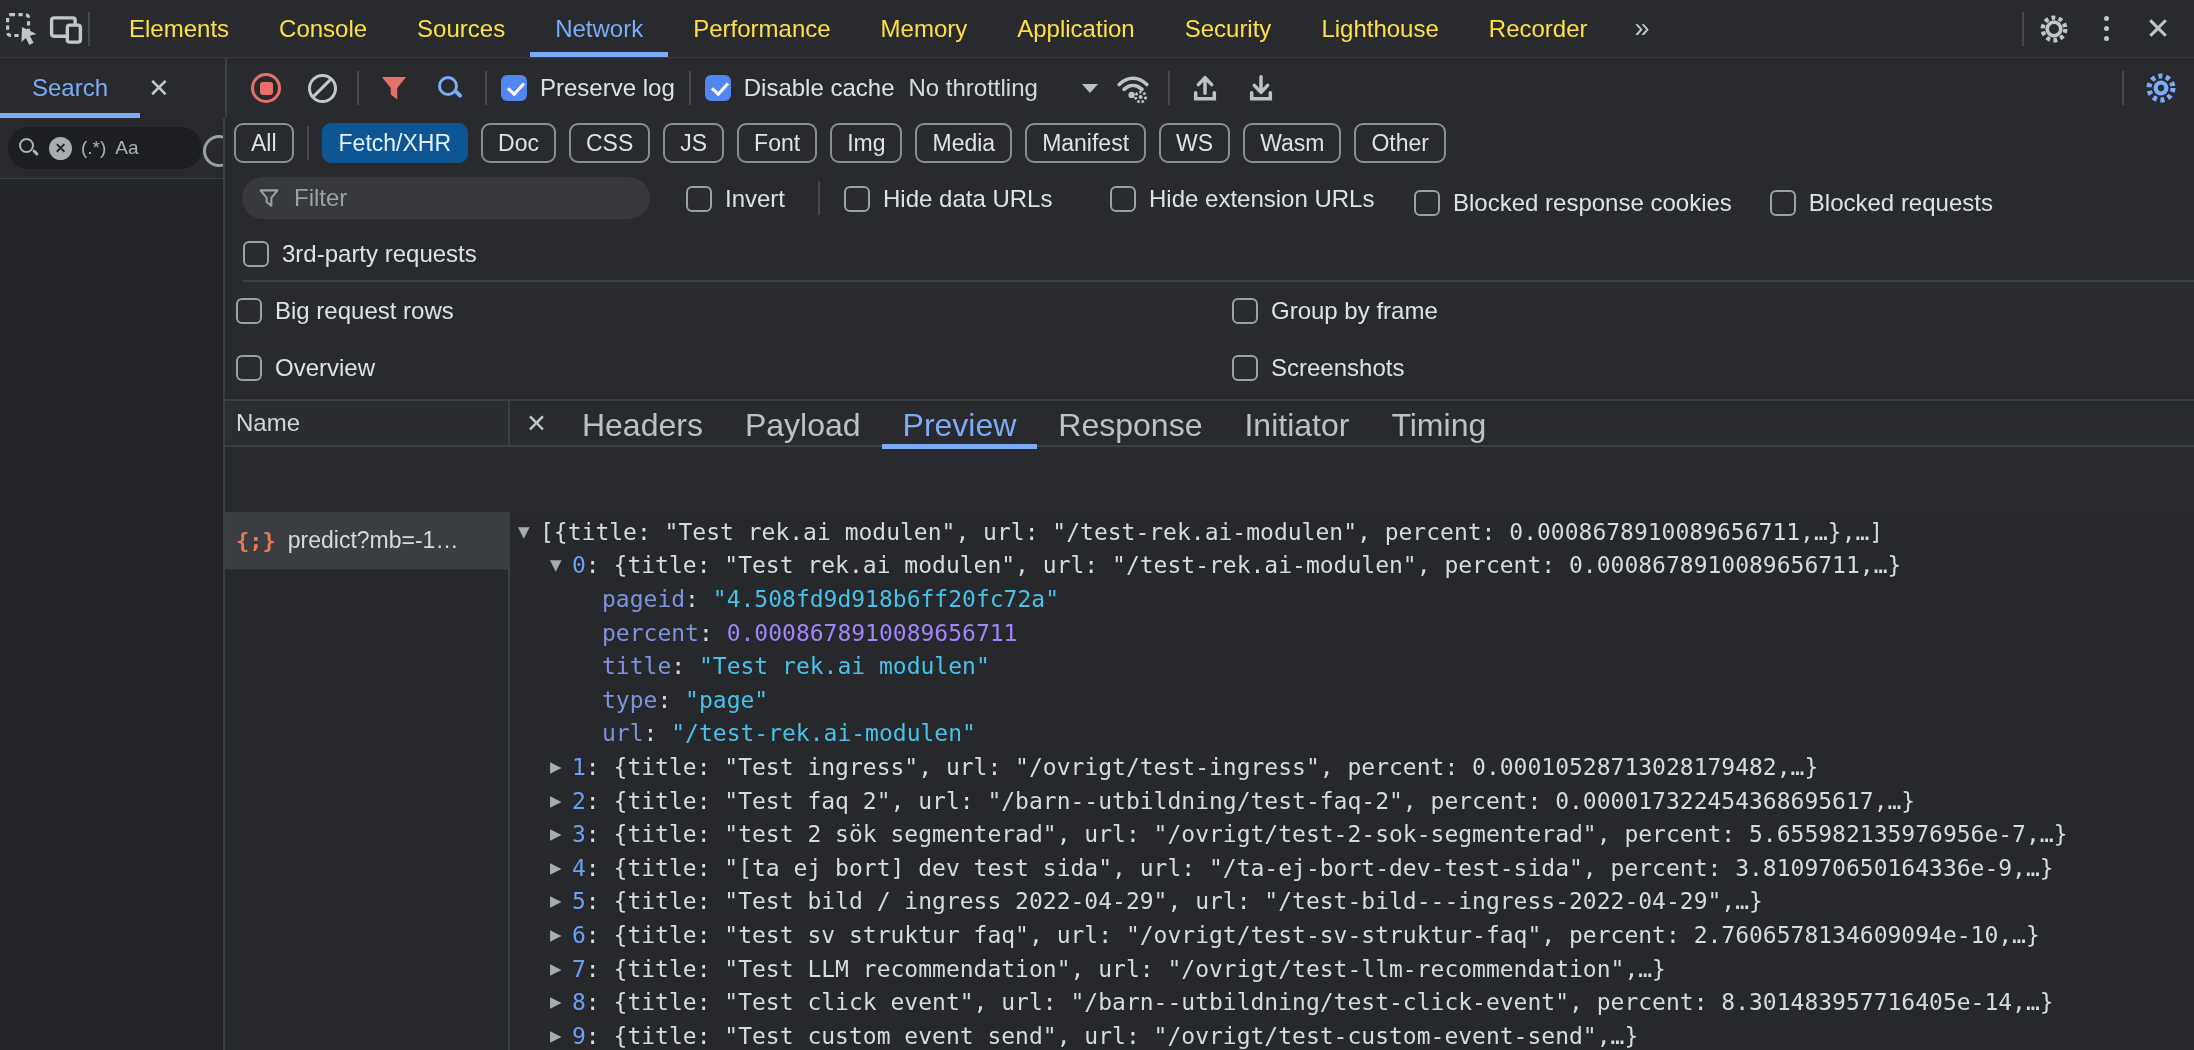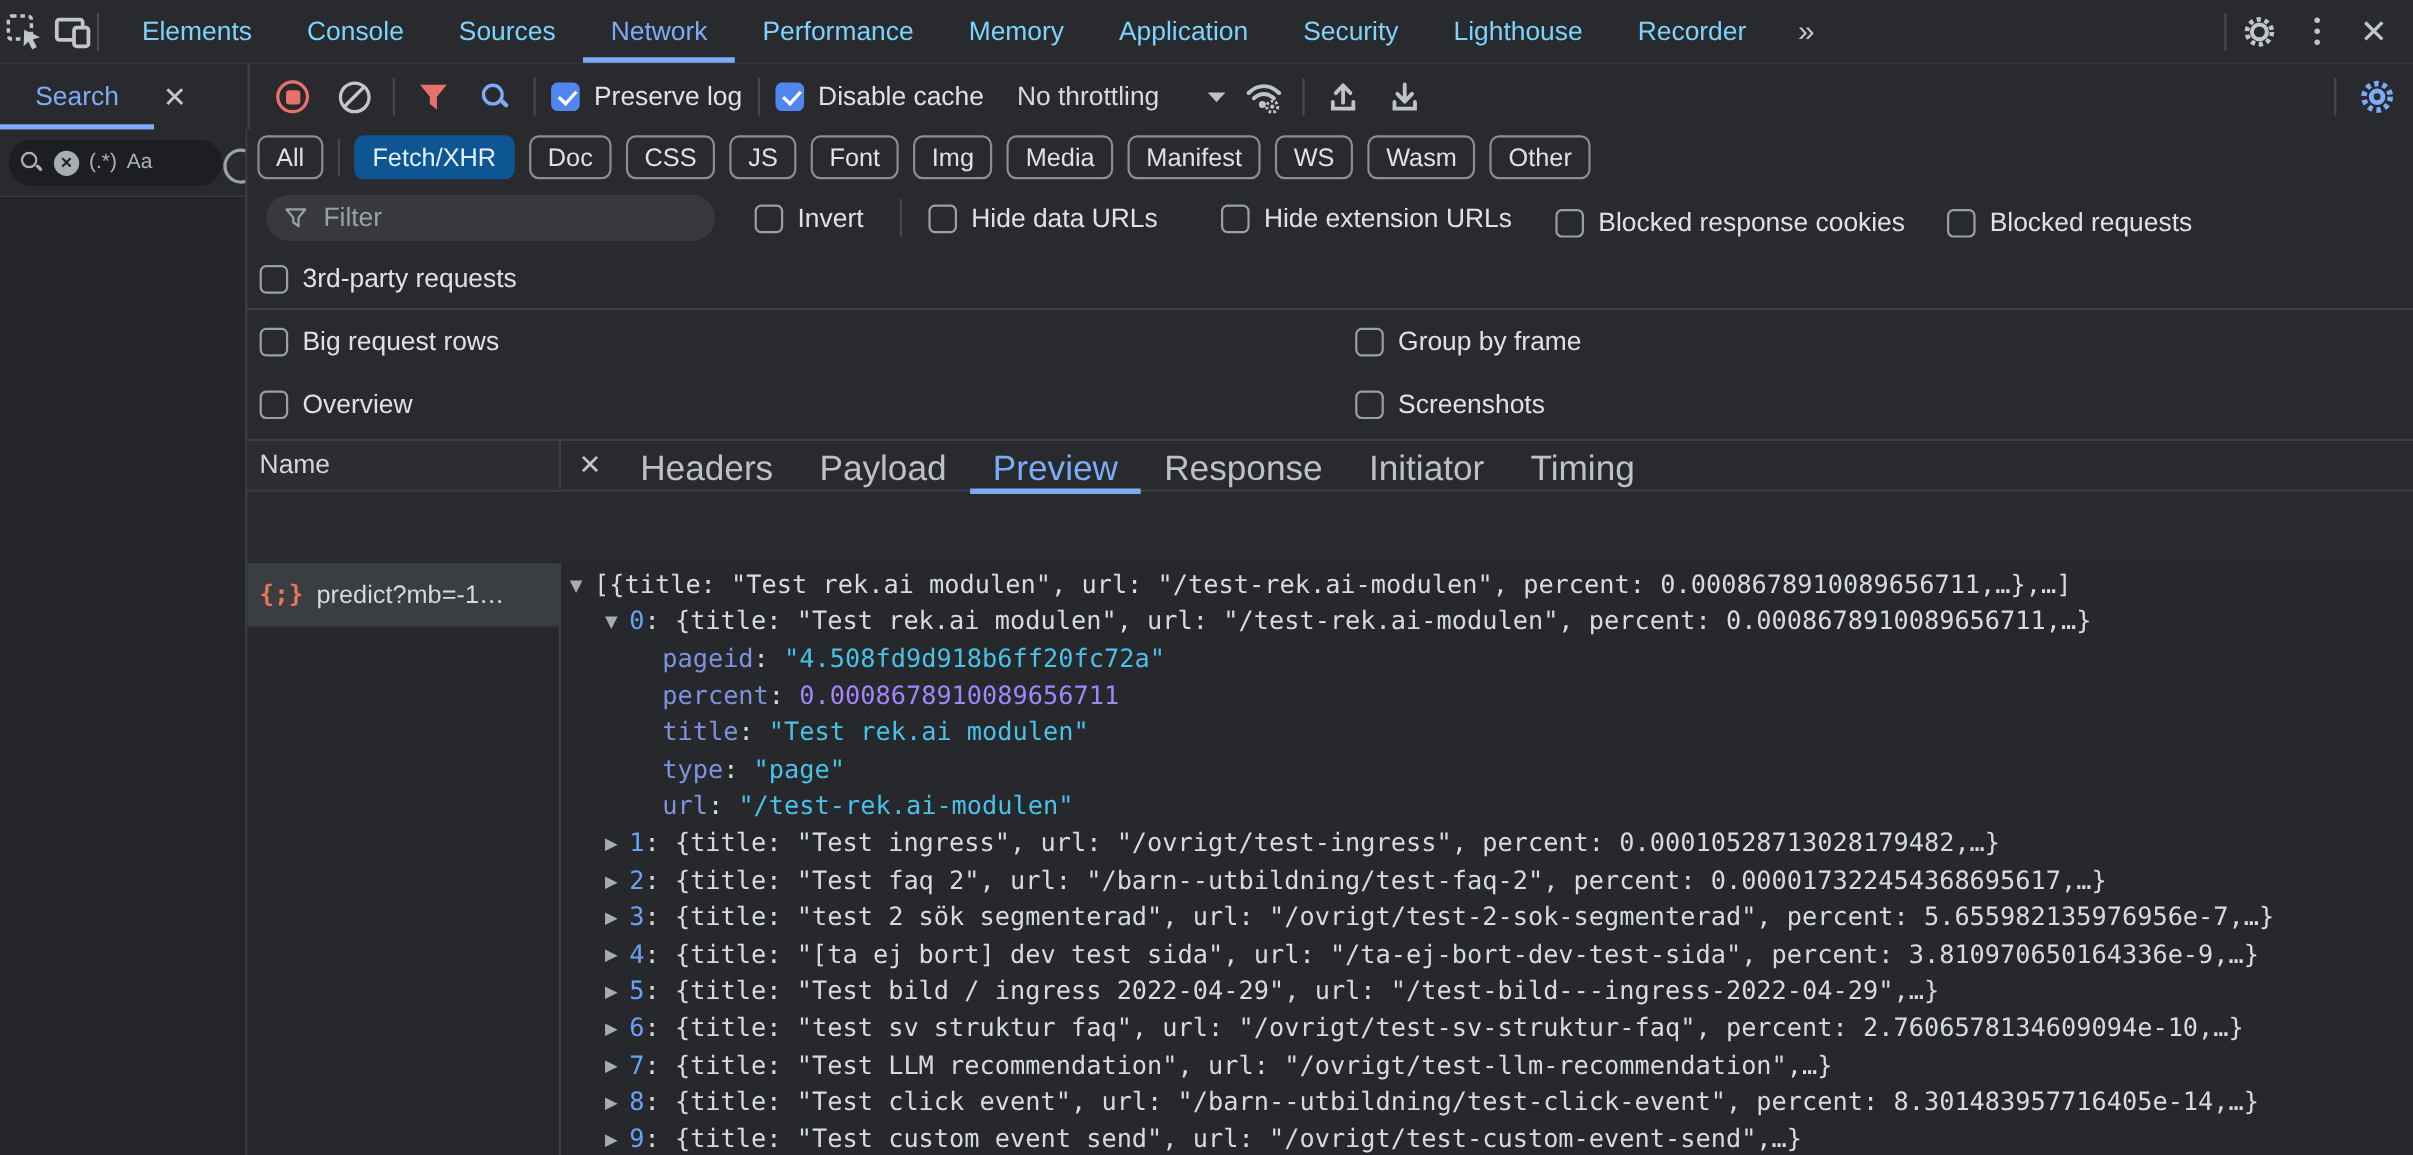"Elements" .toptab { color: #7dd3fc -> #fde047 }
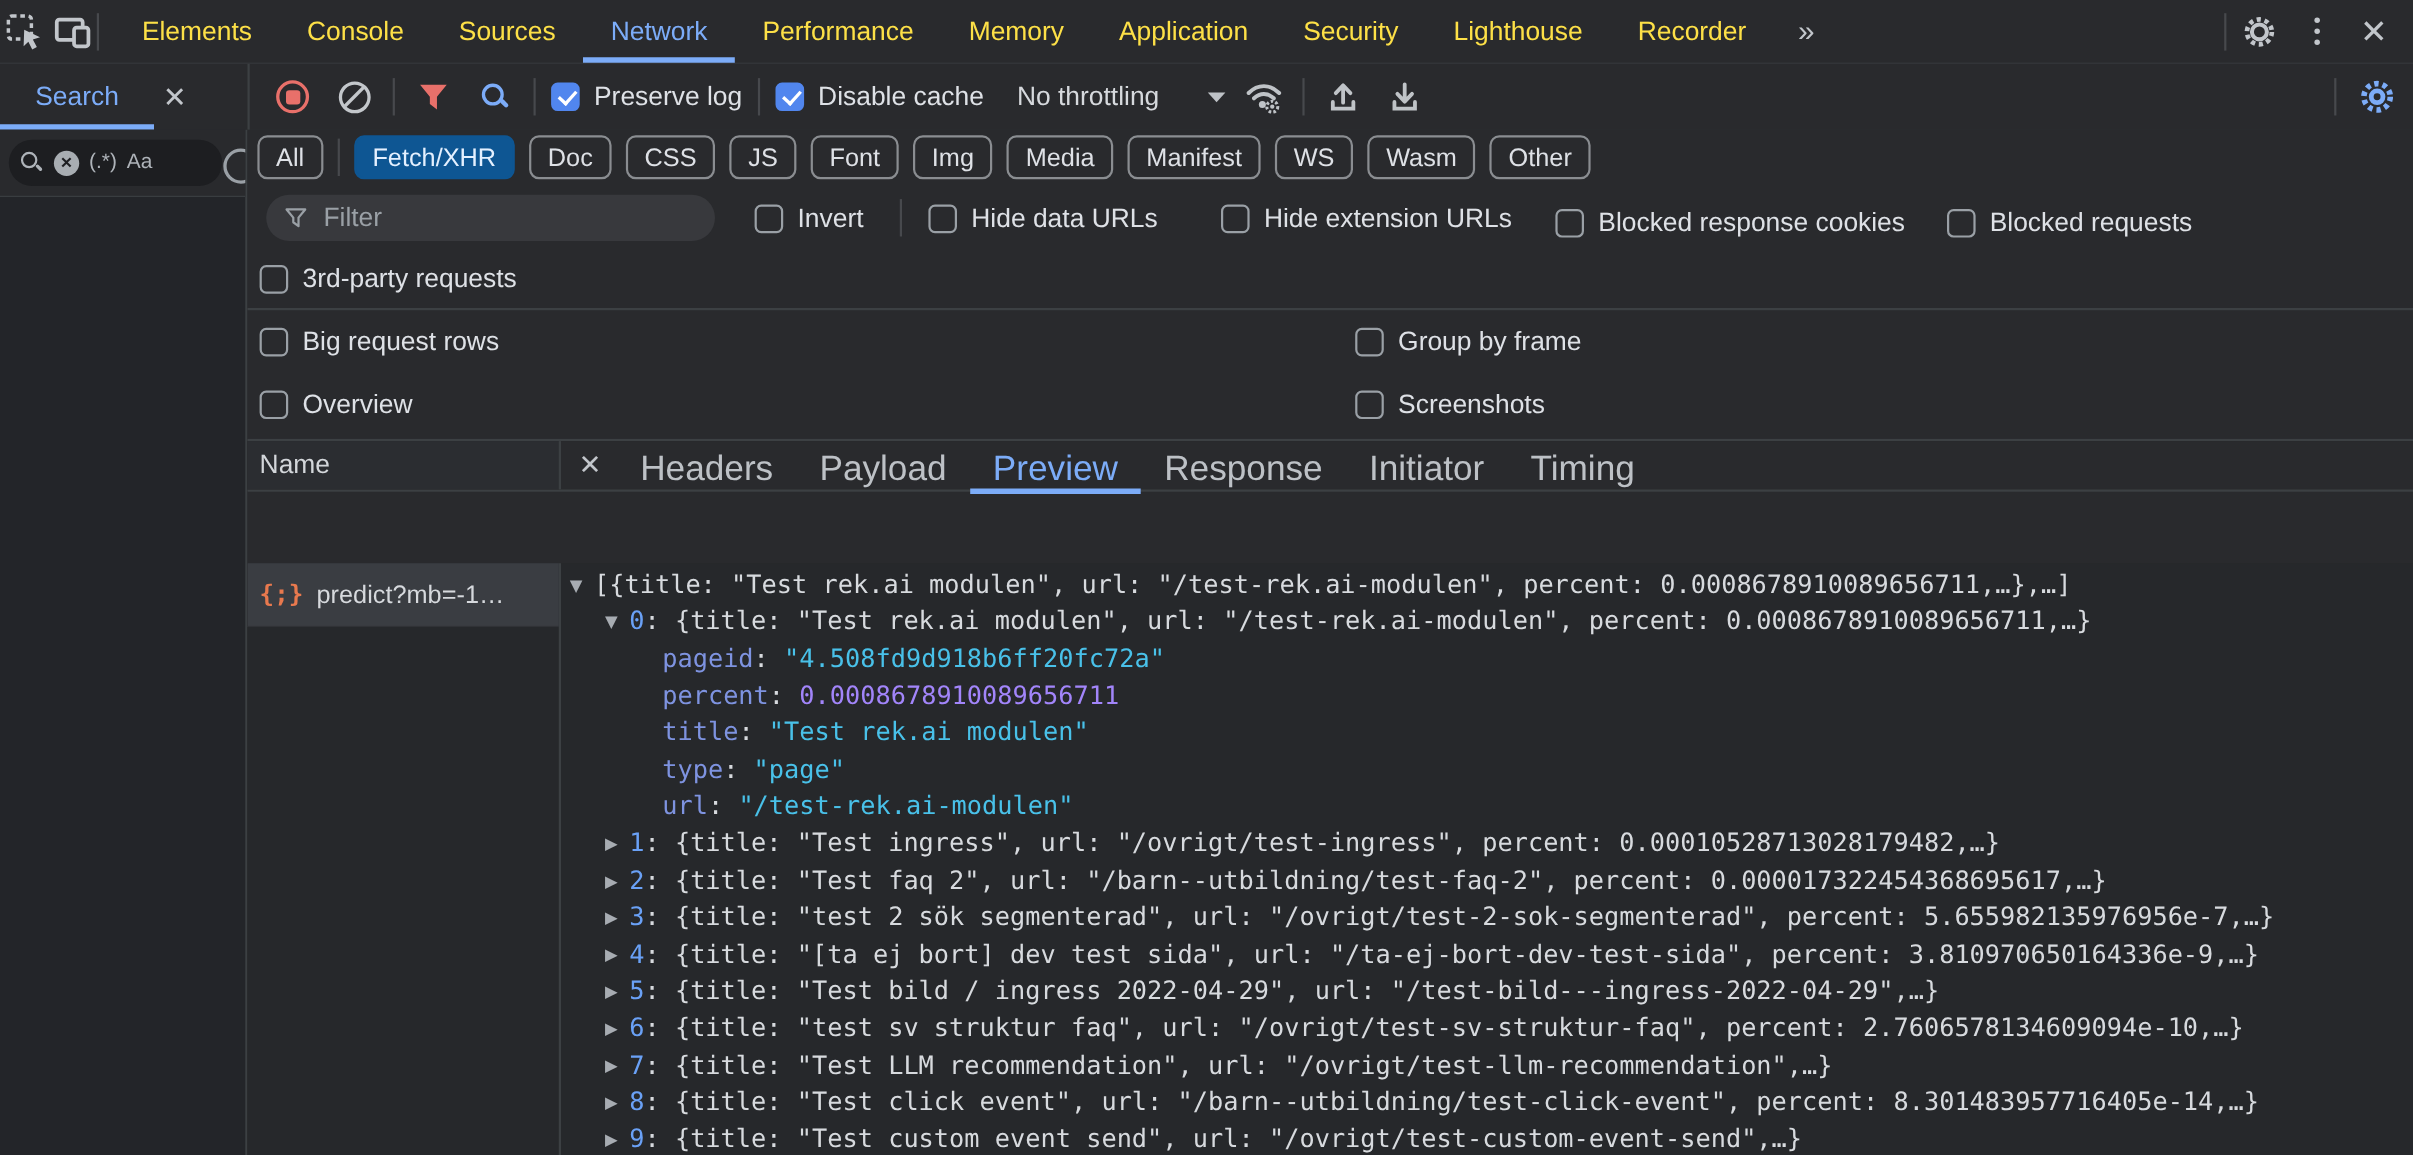"No throttling" #throttle { margin-left: 16px -> none }
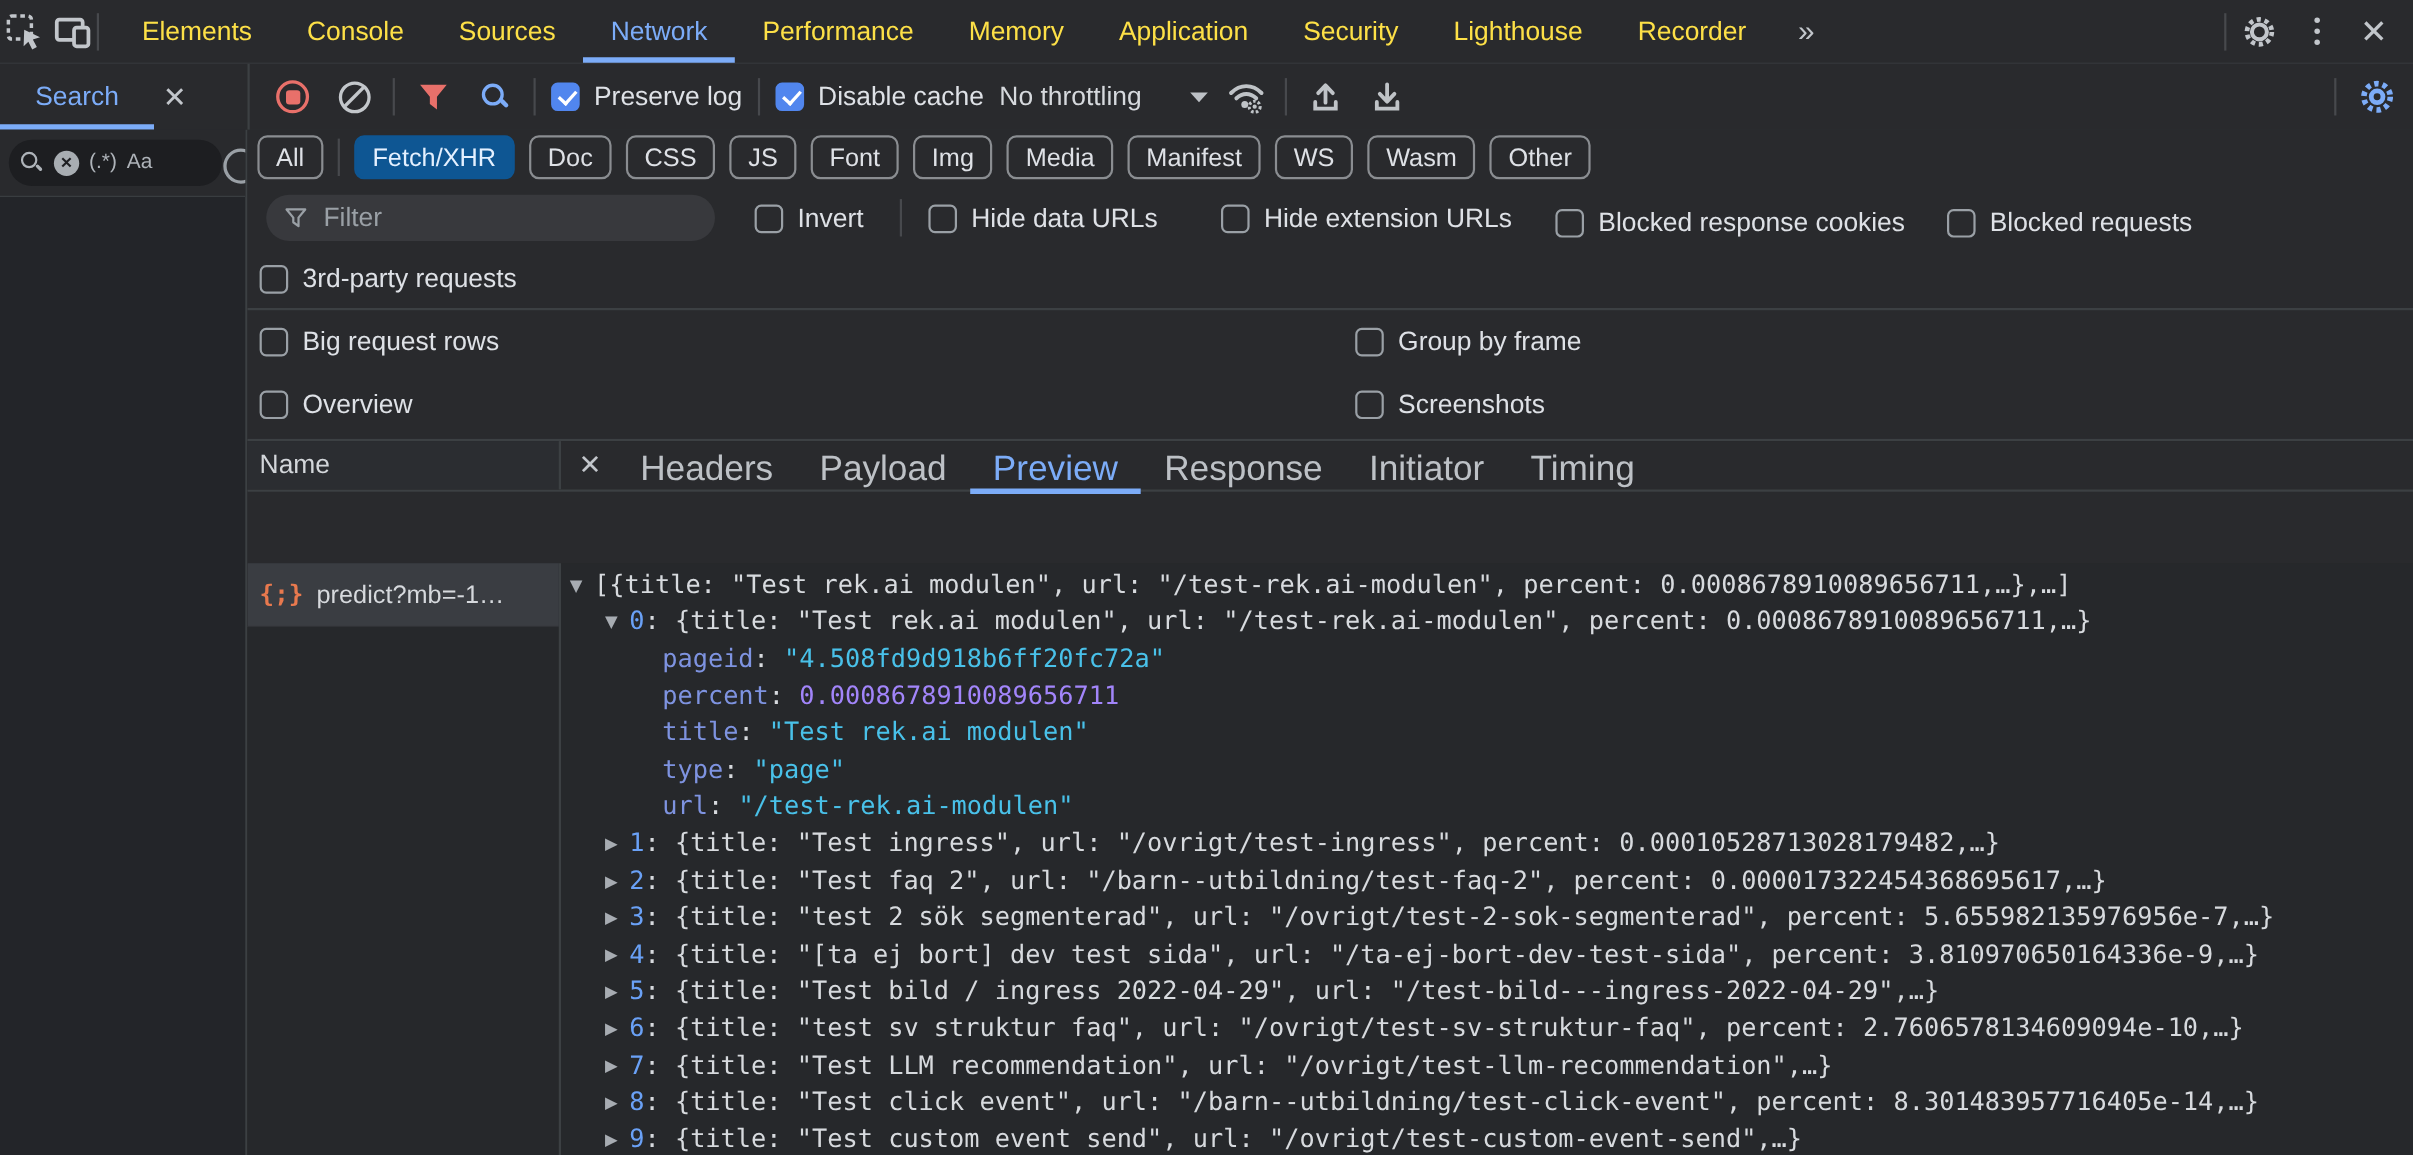"3rd-party requests" #thirdparty-row { margin-left: none -> 18px; padding-left: 11px -> none }
